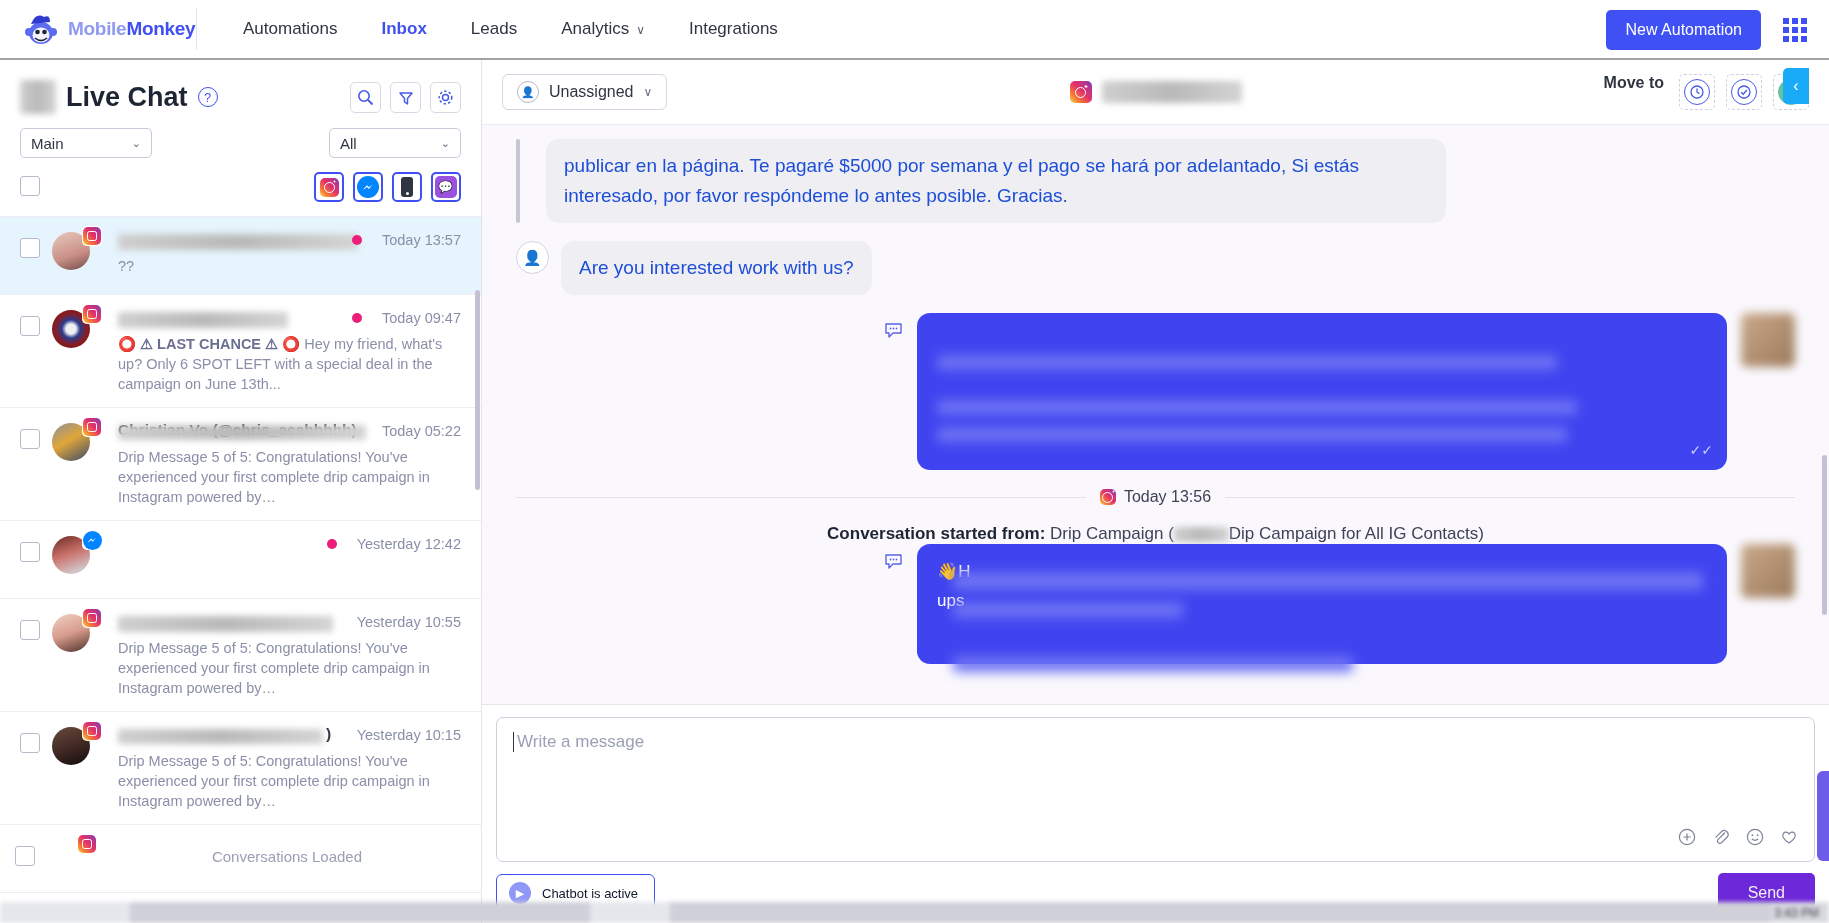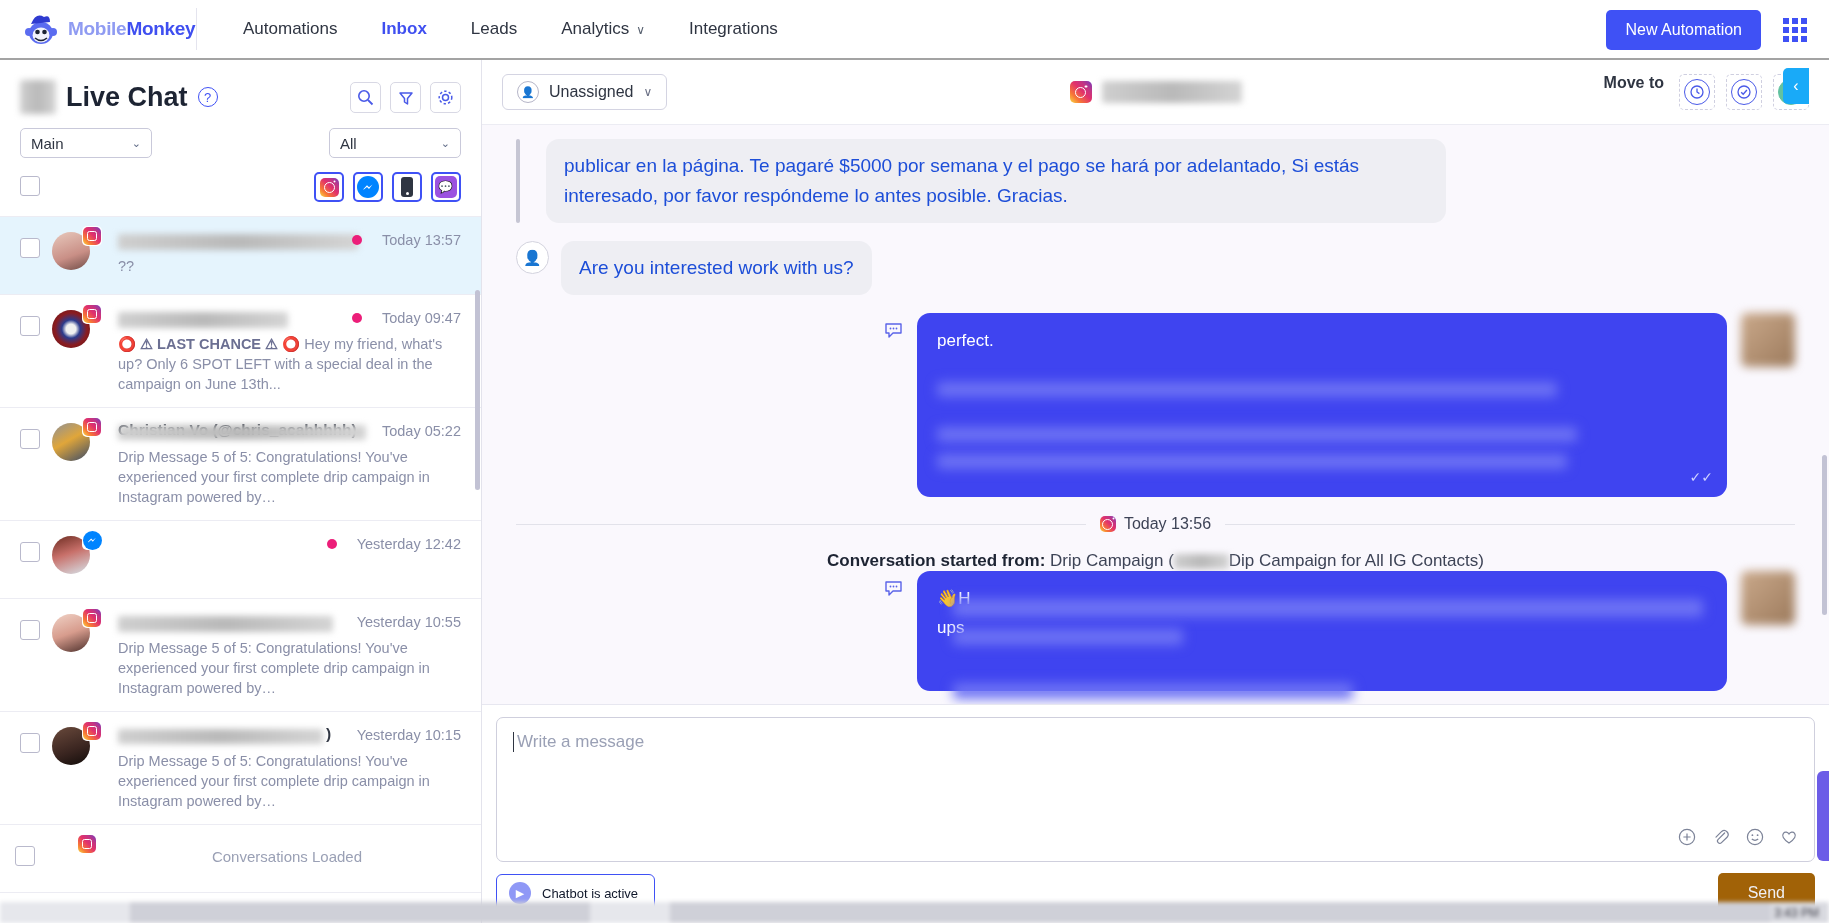"perfect." div { html: <div>perfect.</div> -> none }
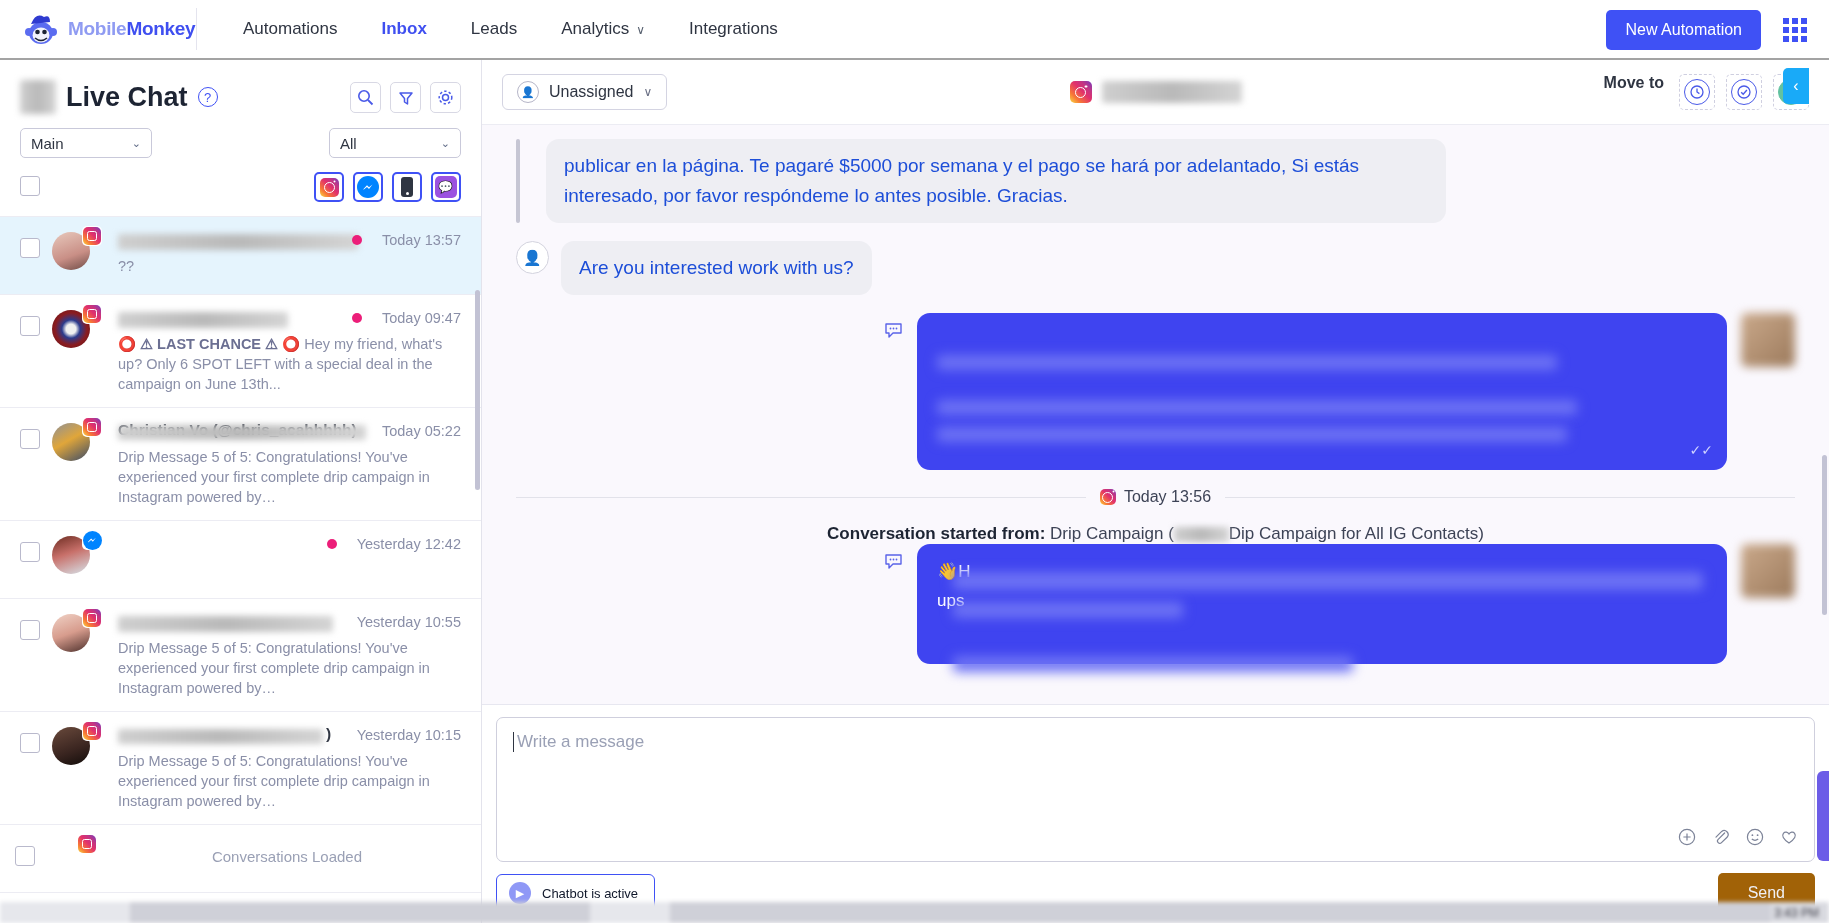"Send" .send-btn { background: #a16207 -> #6d28d9 }
